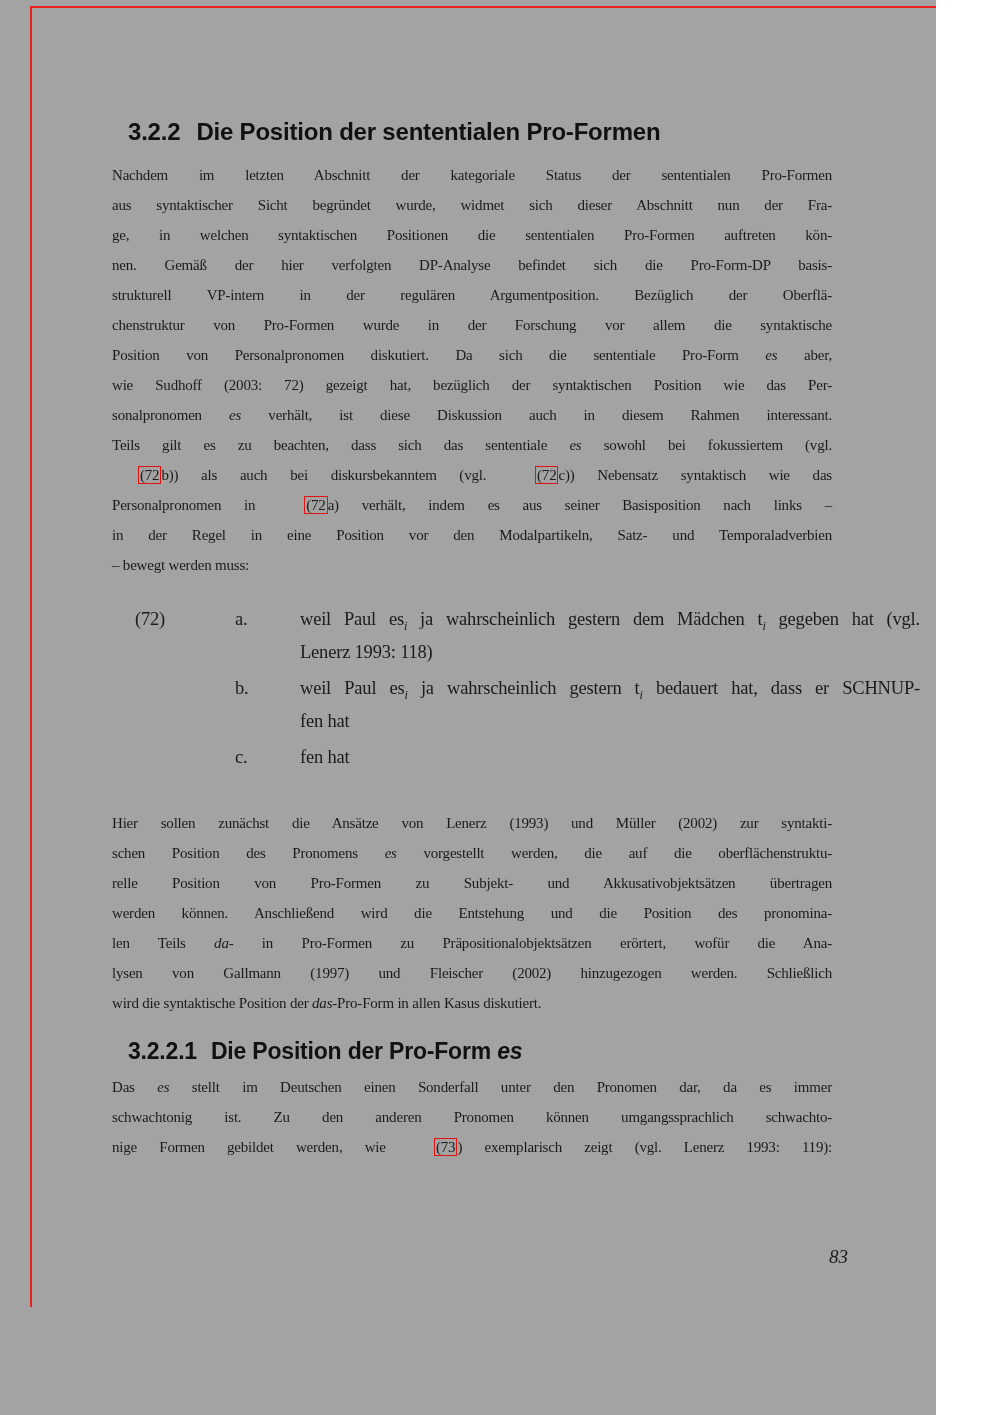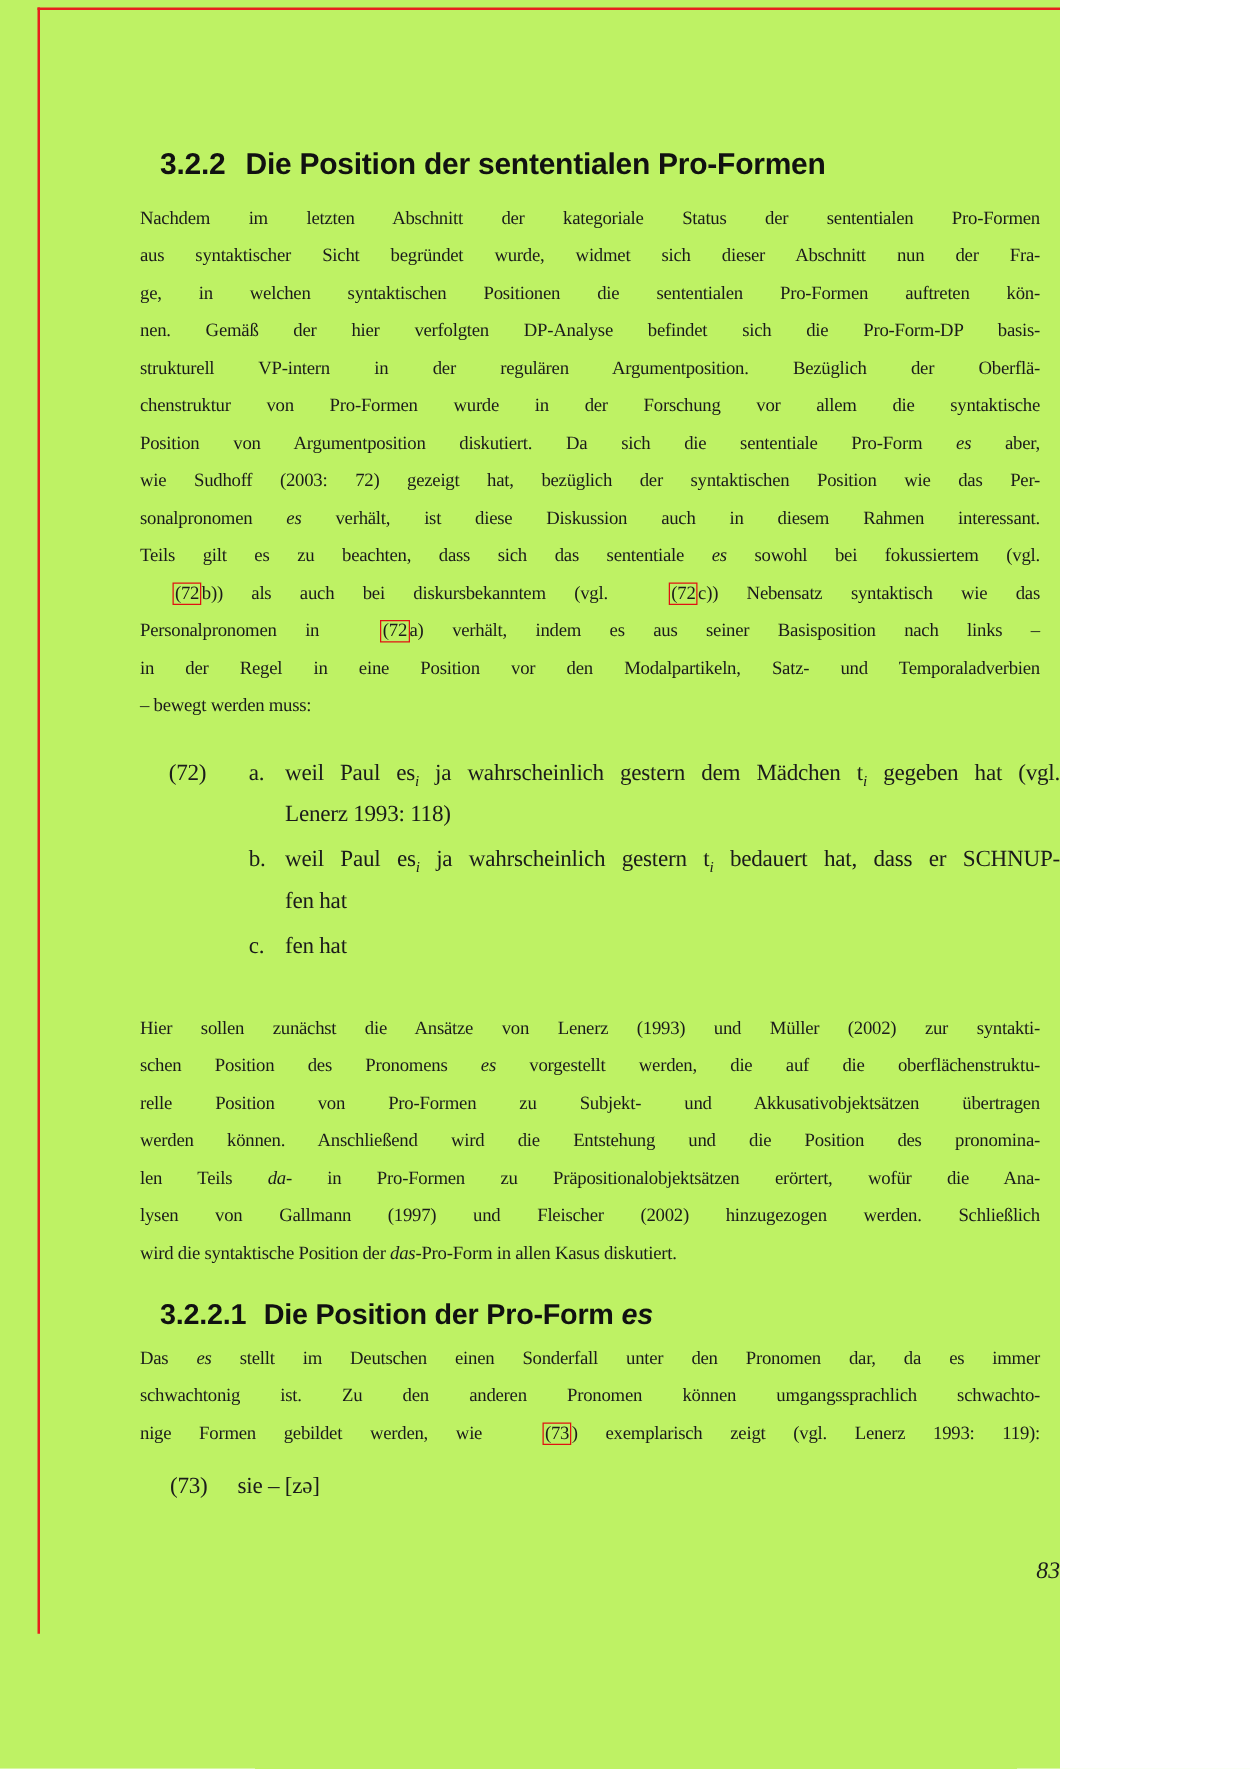"3.2.2 Die Position der sententialen" .page { background: #bef264 -> #a3a3a3; width: 848px -> 936px }
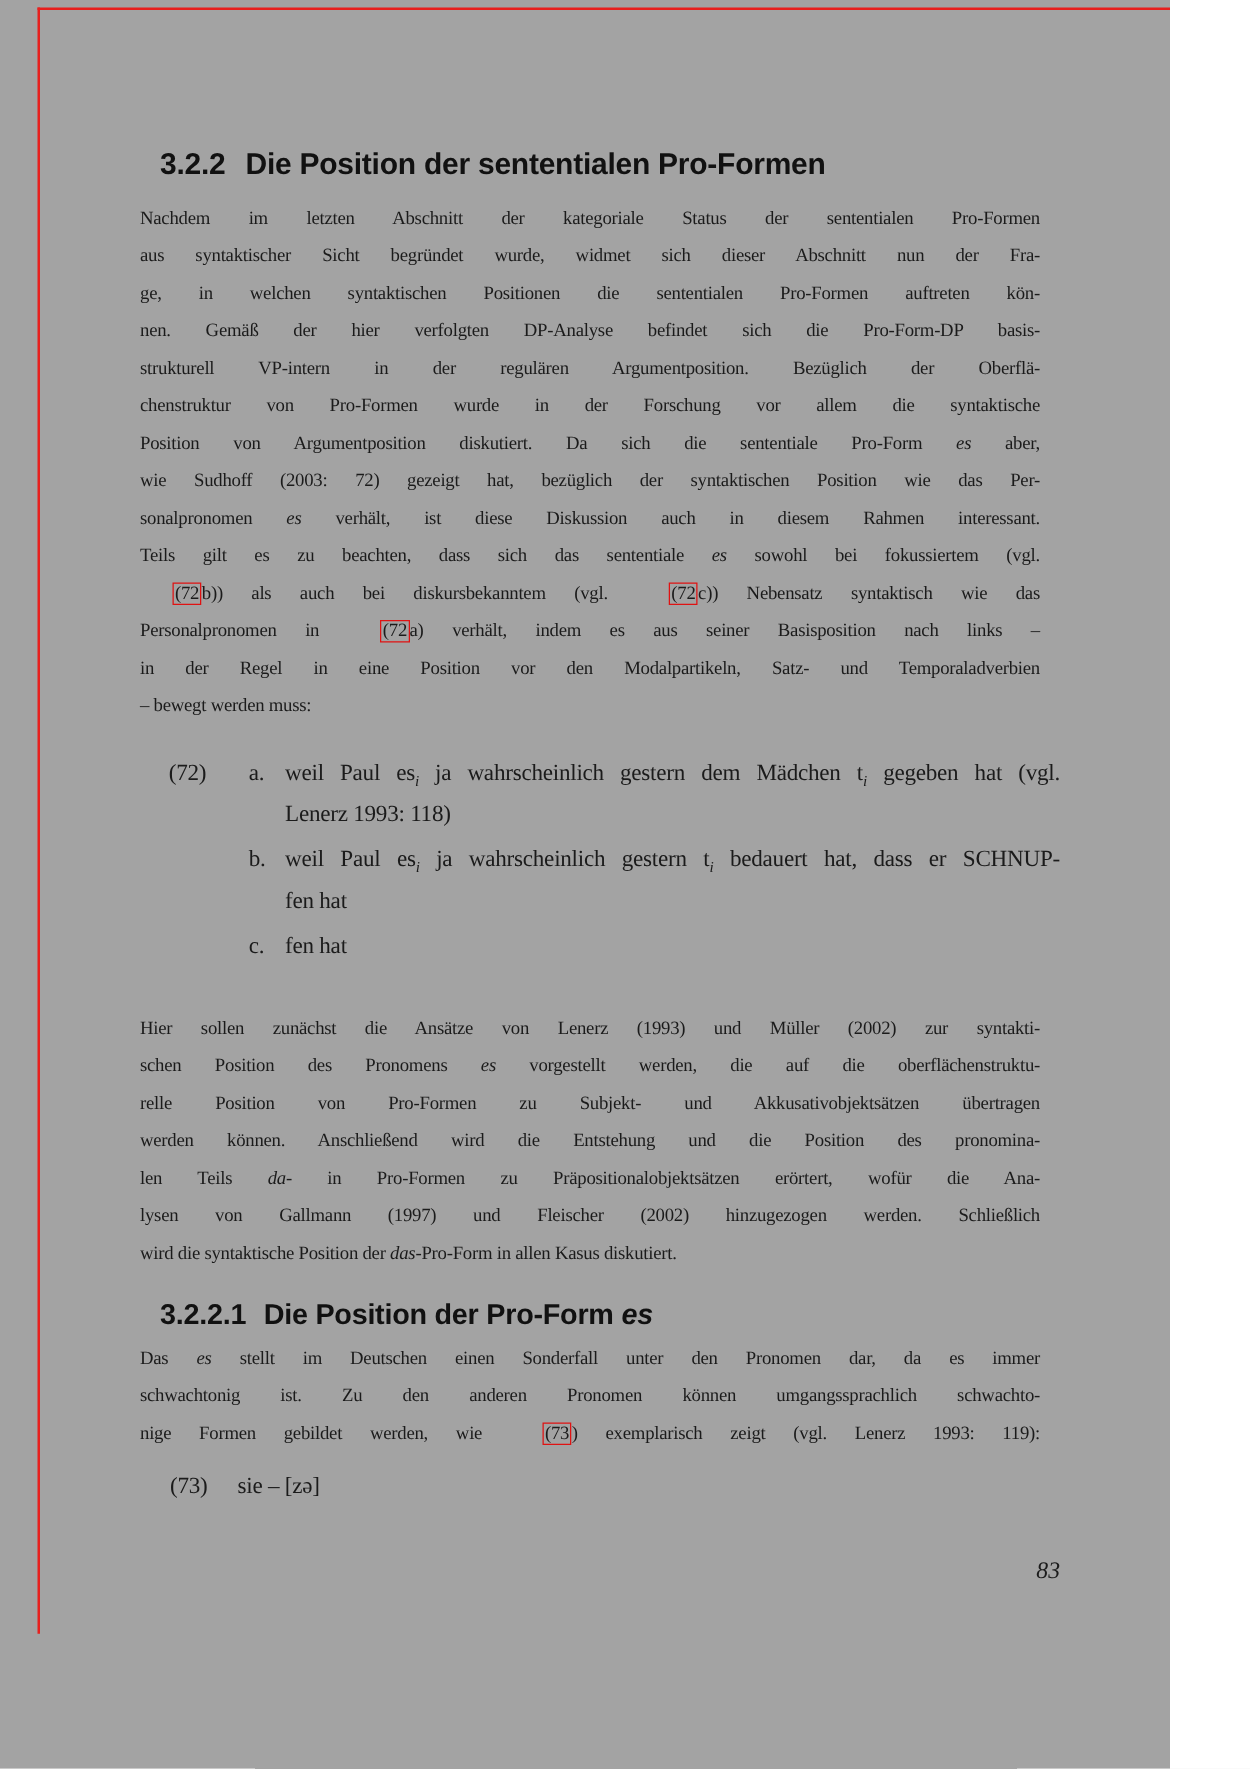"Position von Argumentposition" span { text: Argumentposition -> Personalpronomen }
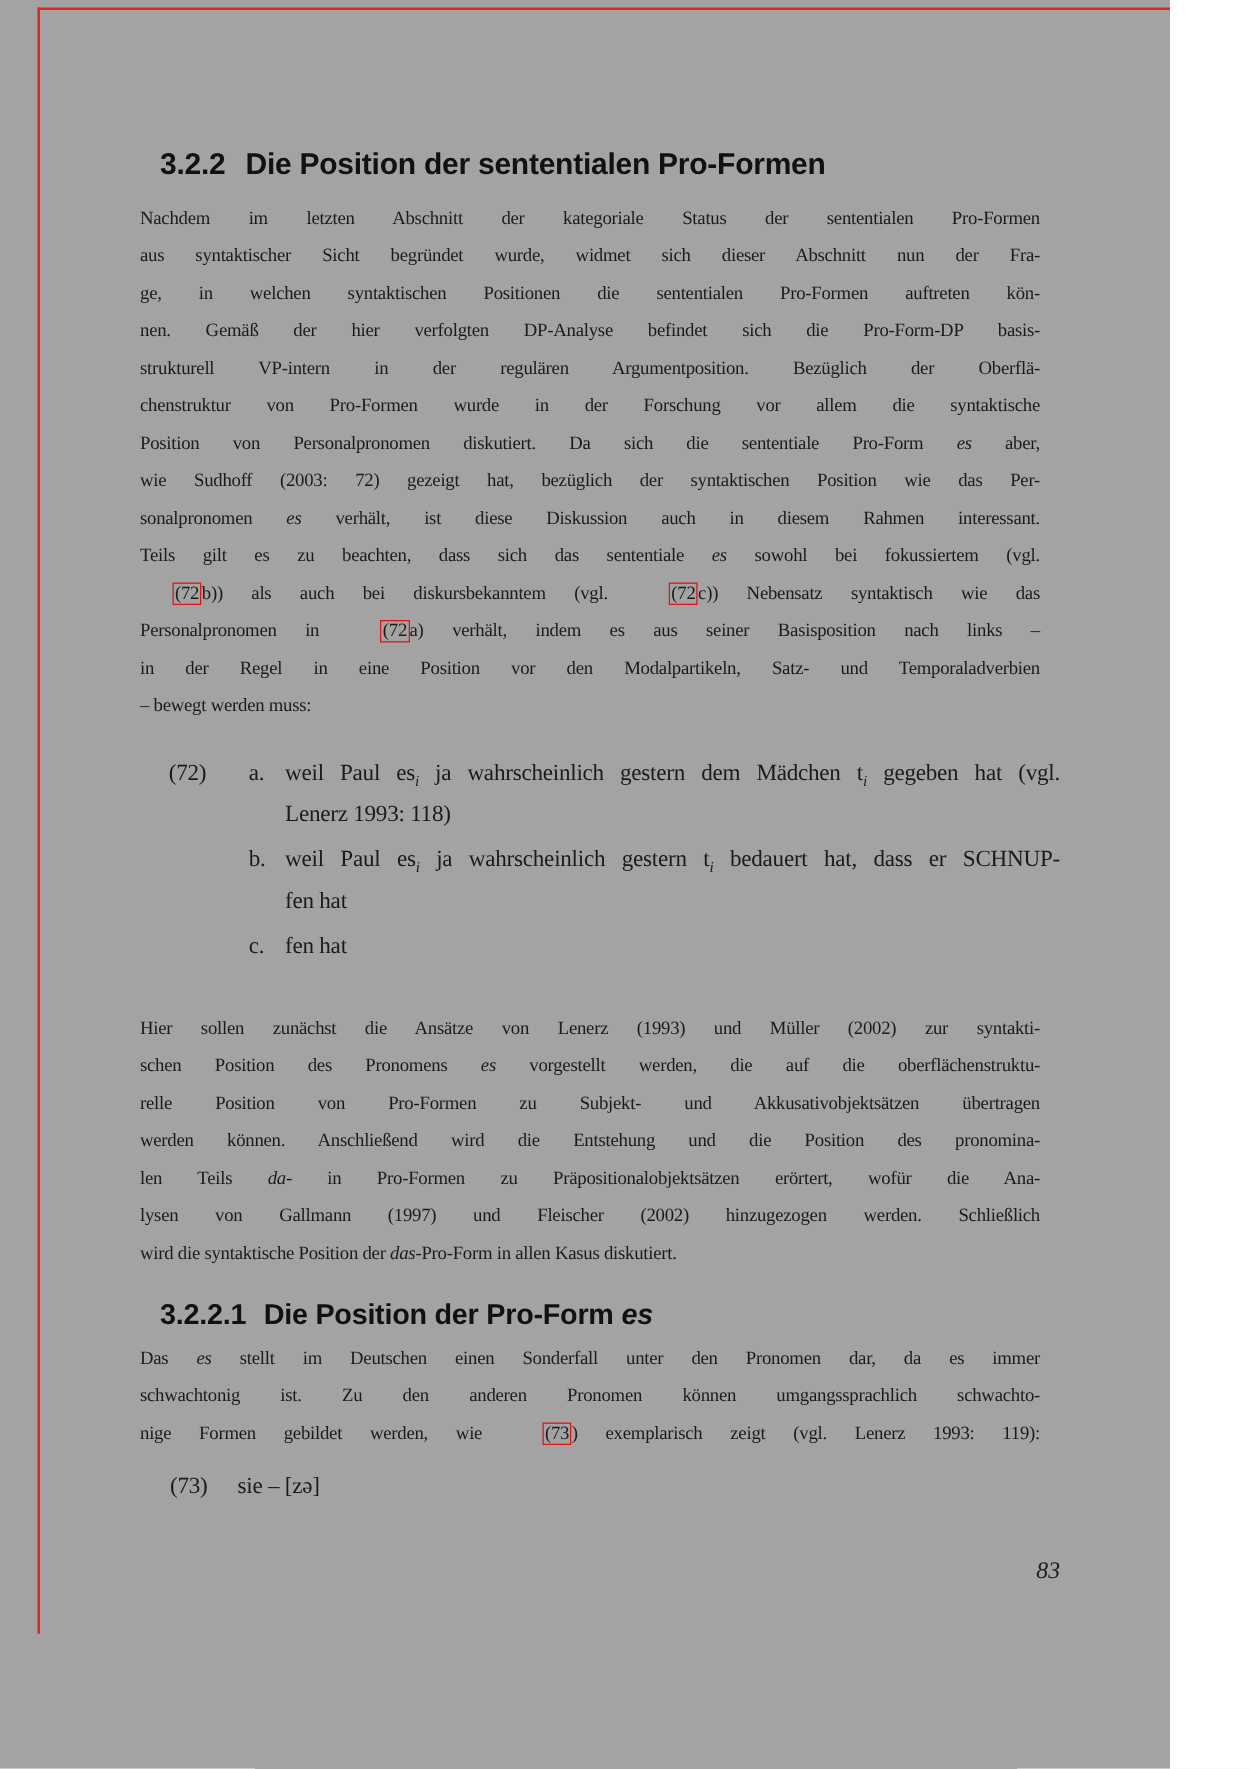"(72)" .ex-row { gap: none -> 36px }
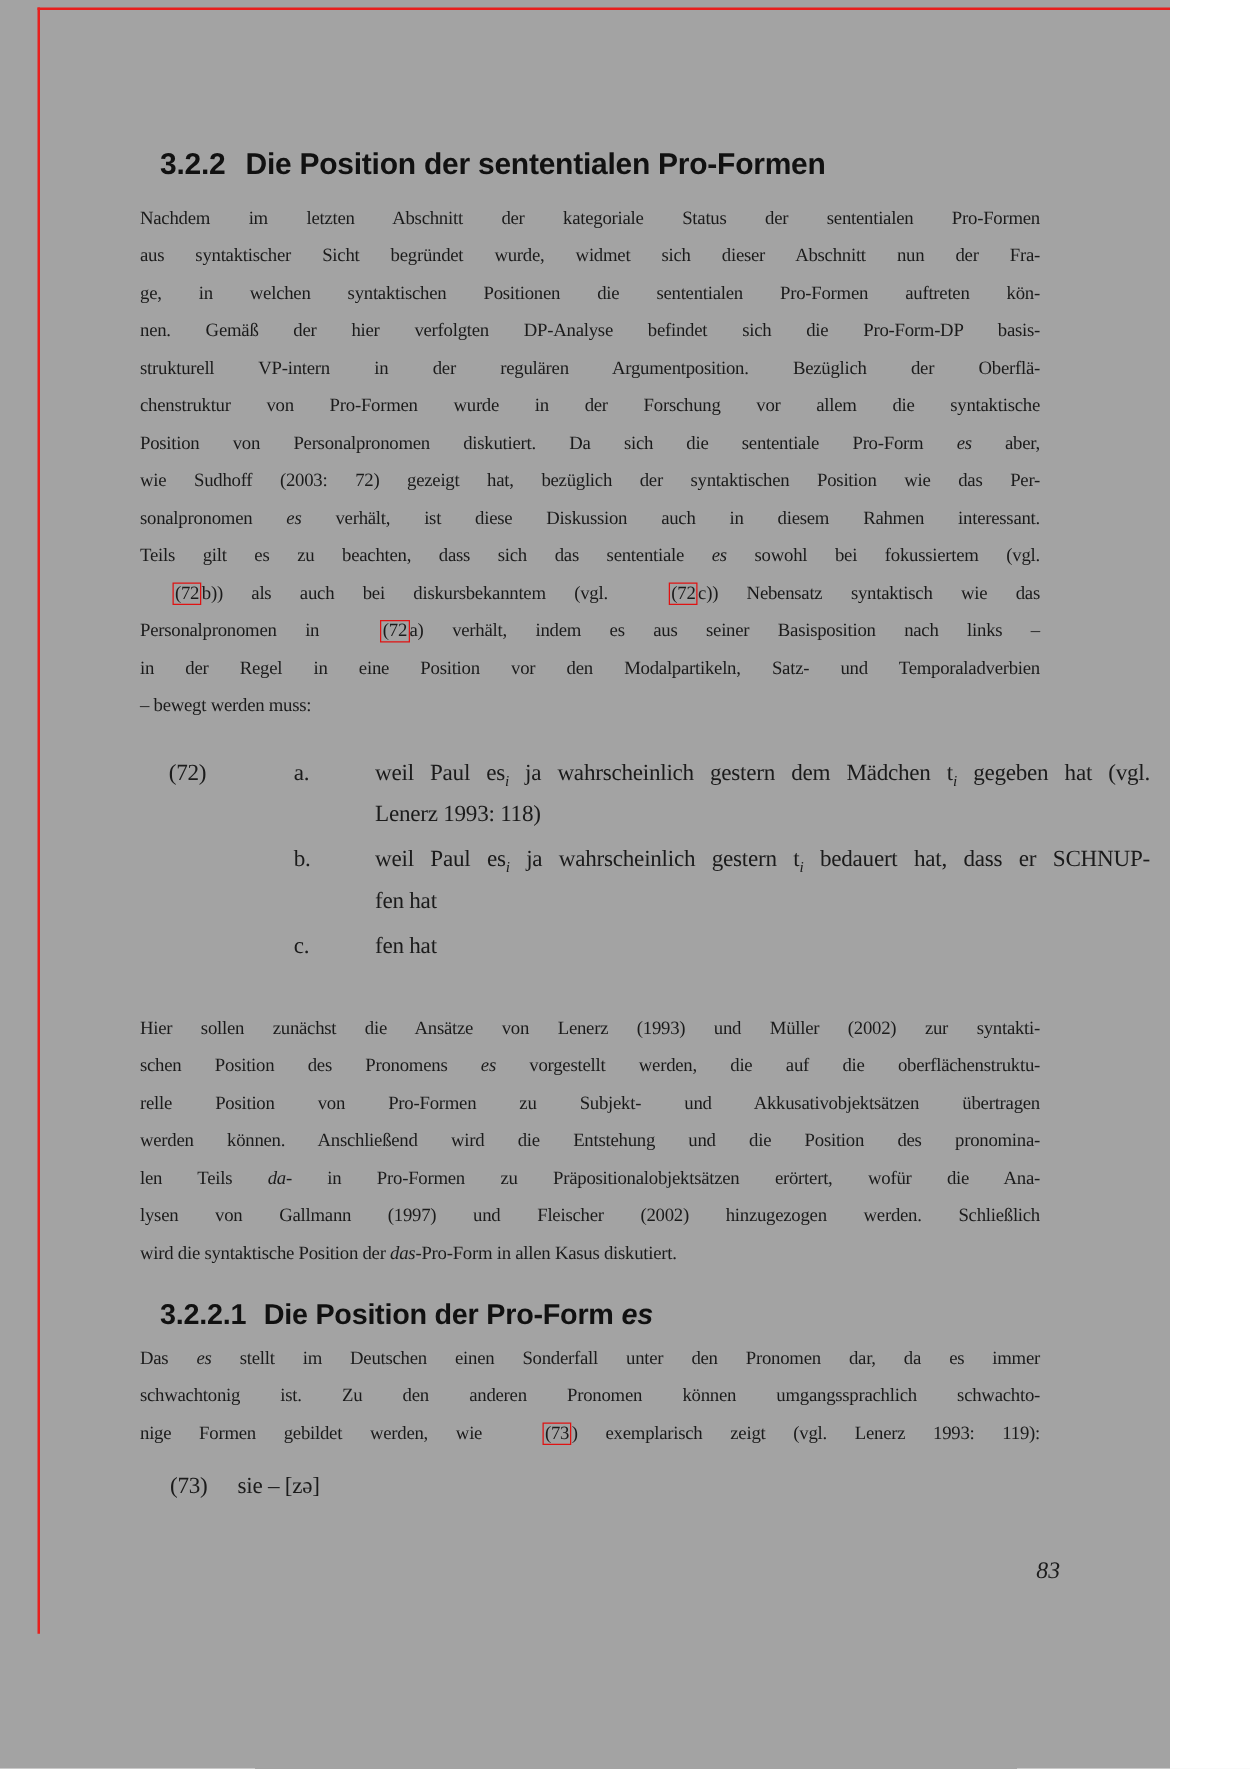"(73)" div.ex73 { html: <div> <div>(73)</div> <div>sie – [zə]</div> </div> -> none }
